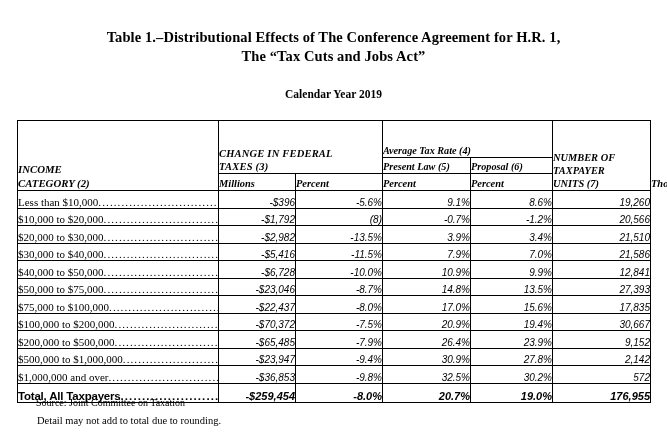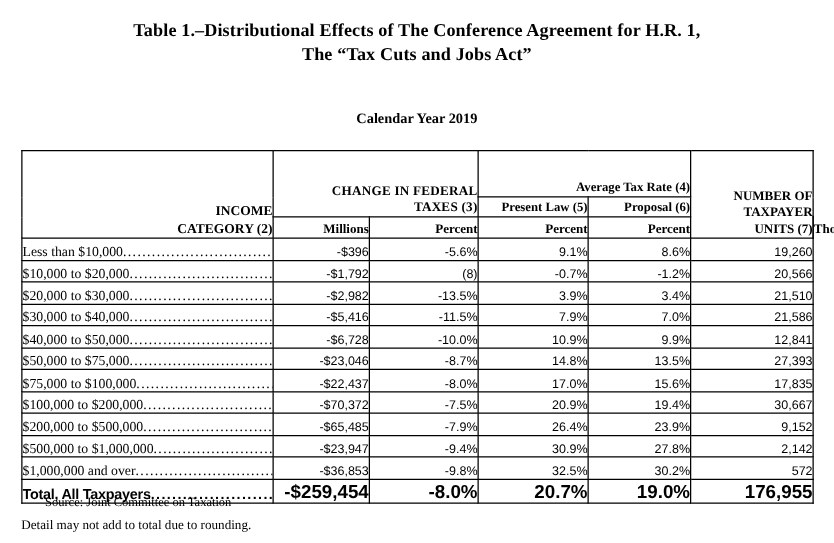"Table 1.–Distributional Effects of The" .title-block { padding-top: 16px -> 28px }
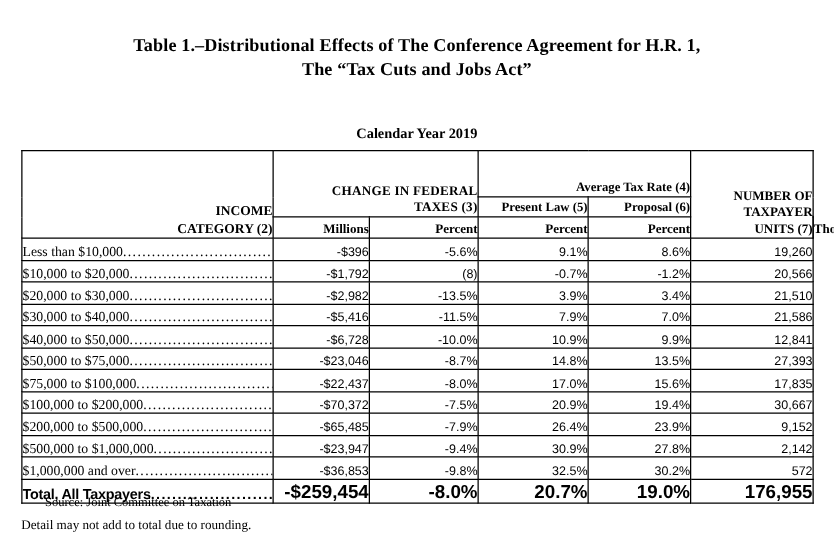"Calendar Year 2019" .subtitle { margin-top: 35px -> 22px }
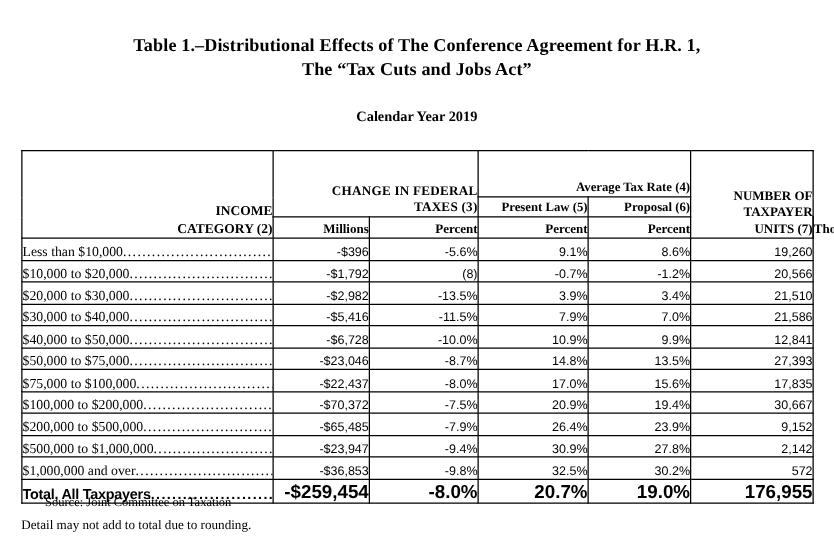"CHANGE IN FEDERAL" .hdr { font-style: none -> italic; text-align: right -> left }
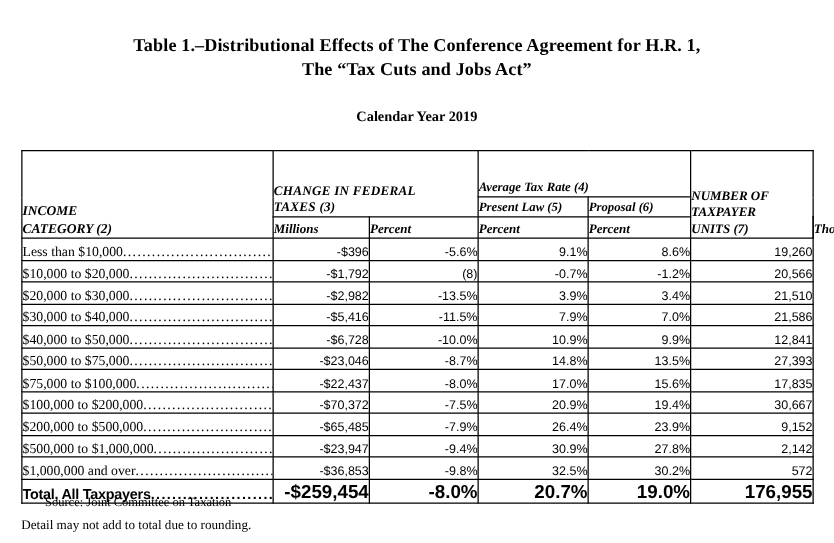"-$396" td.num { font-style: none -> italic }
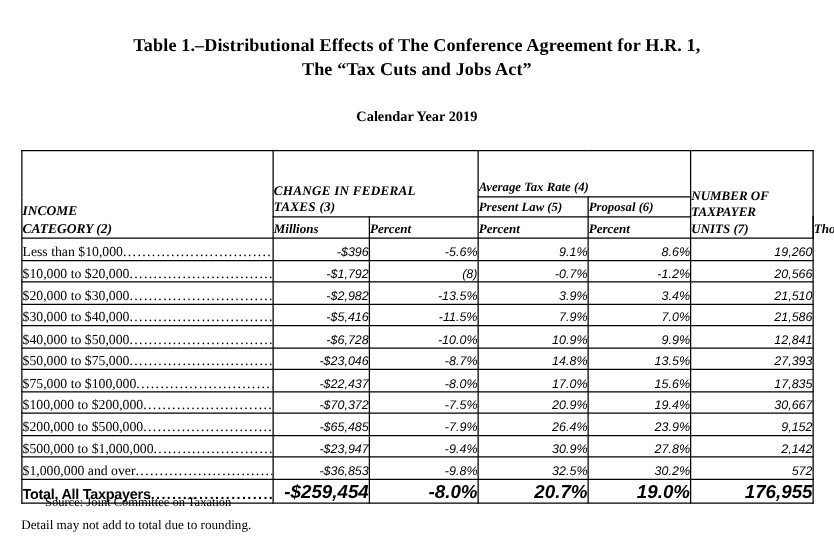"-$259,454" tr.total td.num { font-size: 15px -> 11px }
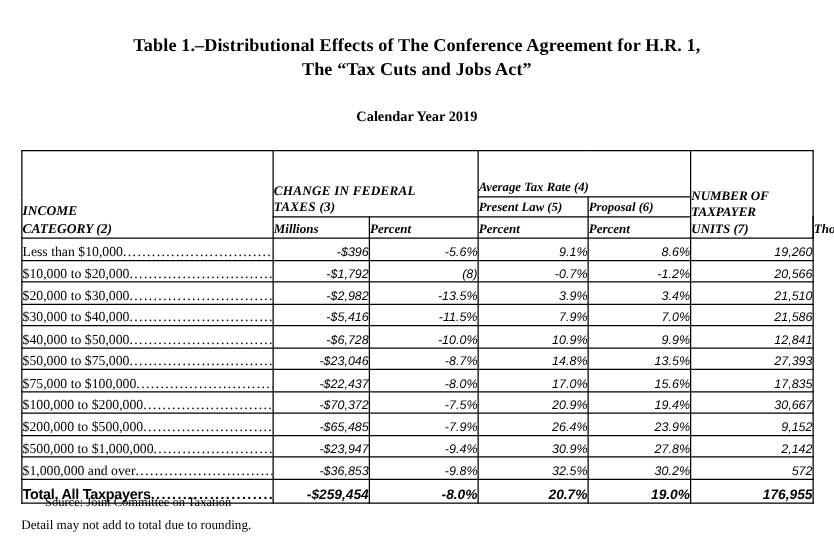"Detail may not add to" .fn-detail { margin-left: none -> 20px }
